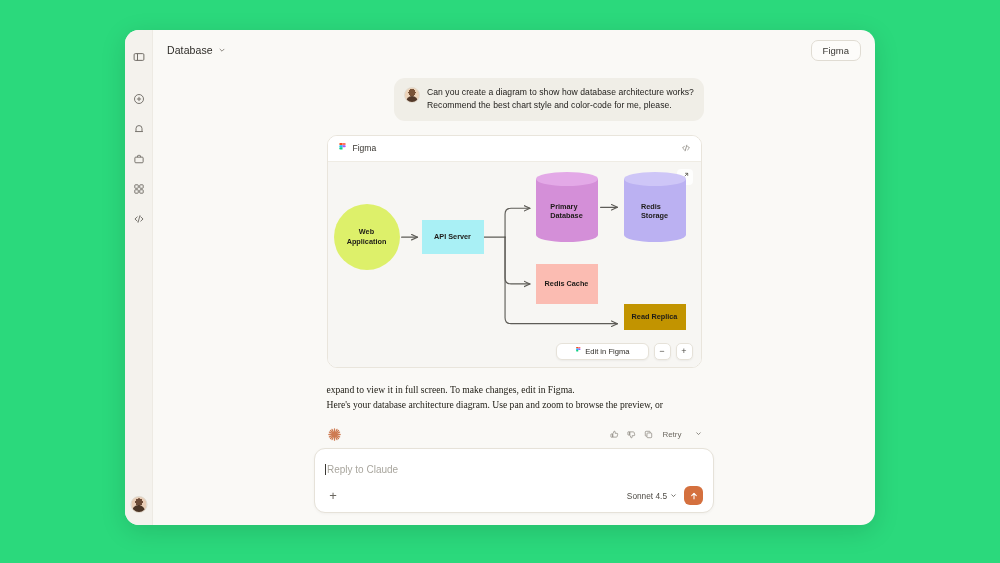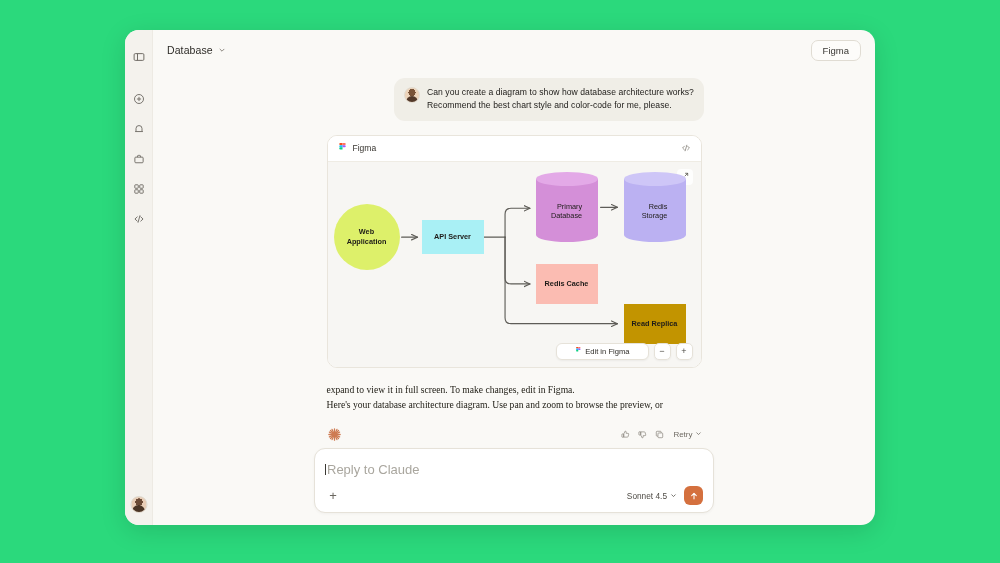"Primary" .cyl-label { font-weight: normal -> bold; text-align: right -> left }
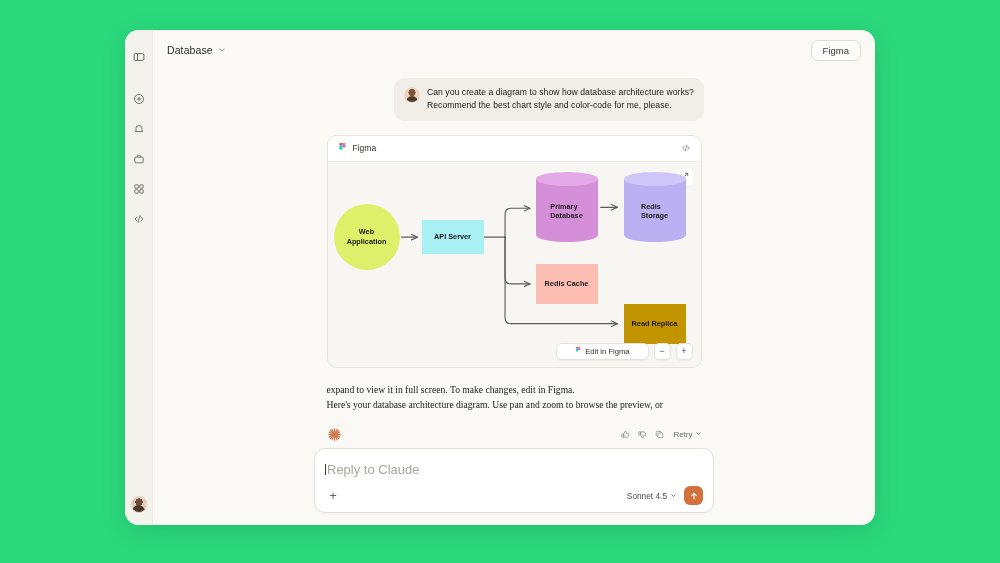"Read Replica" #node-read-replica { height: 40px -> 26px }
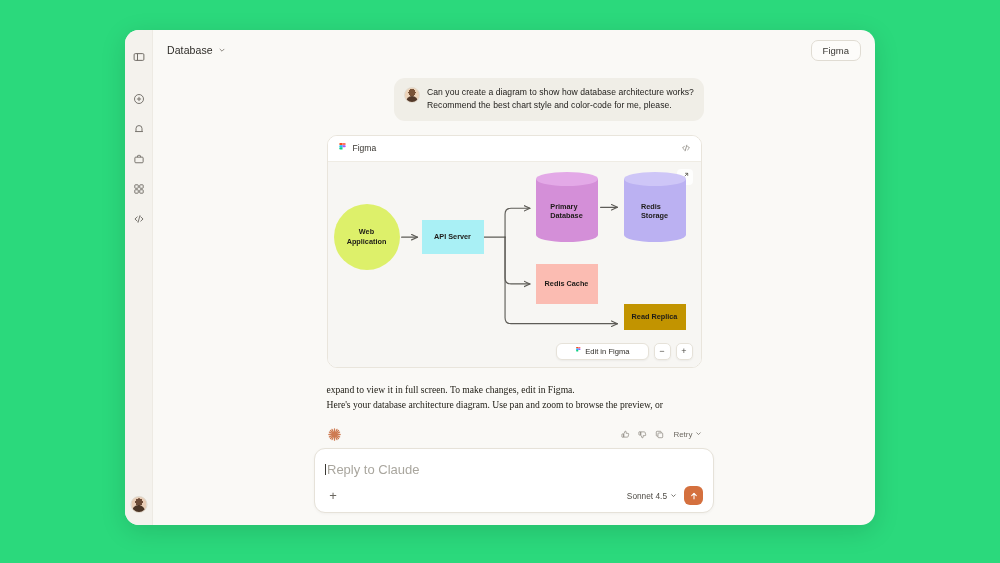"Retry" #retry-button { gap: 2px -> 13px }
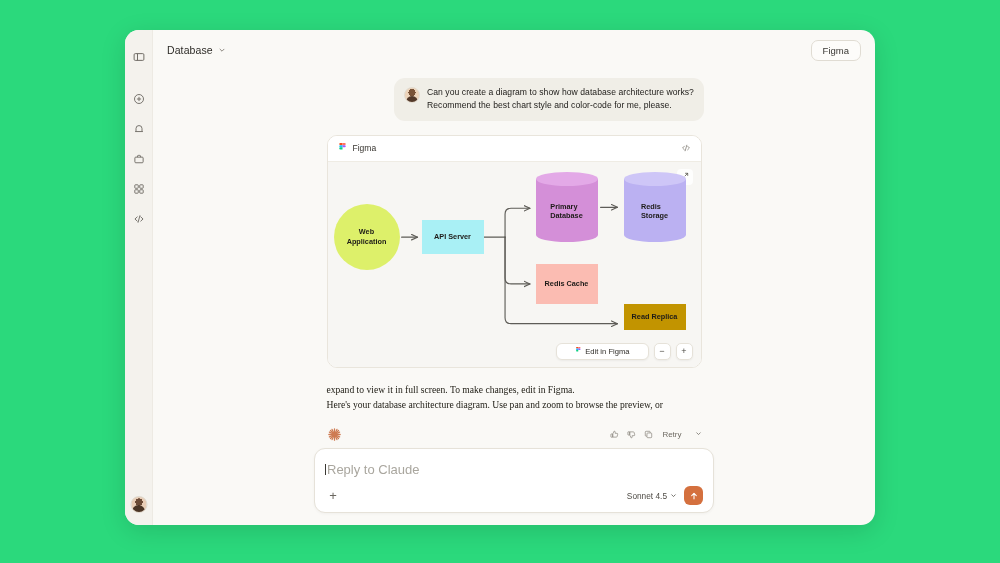"Reply to Claude" #composer-placeholder { font-size: 13px -> 10px }
